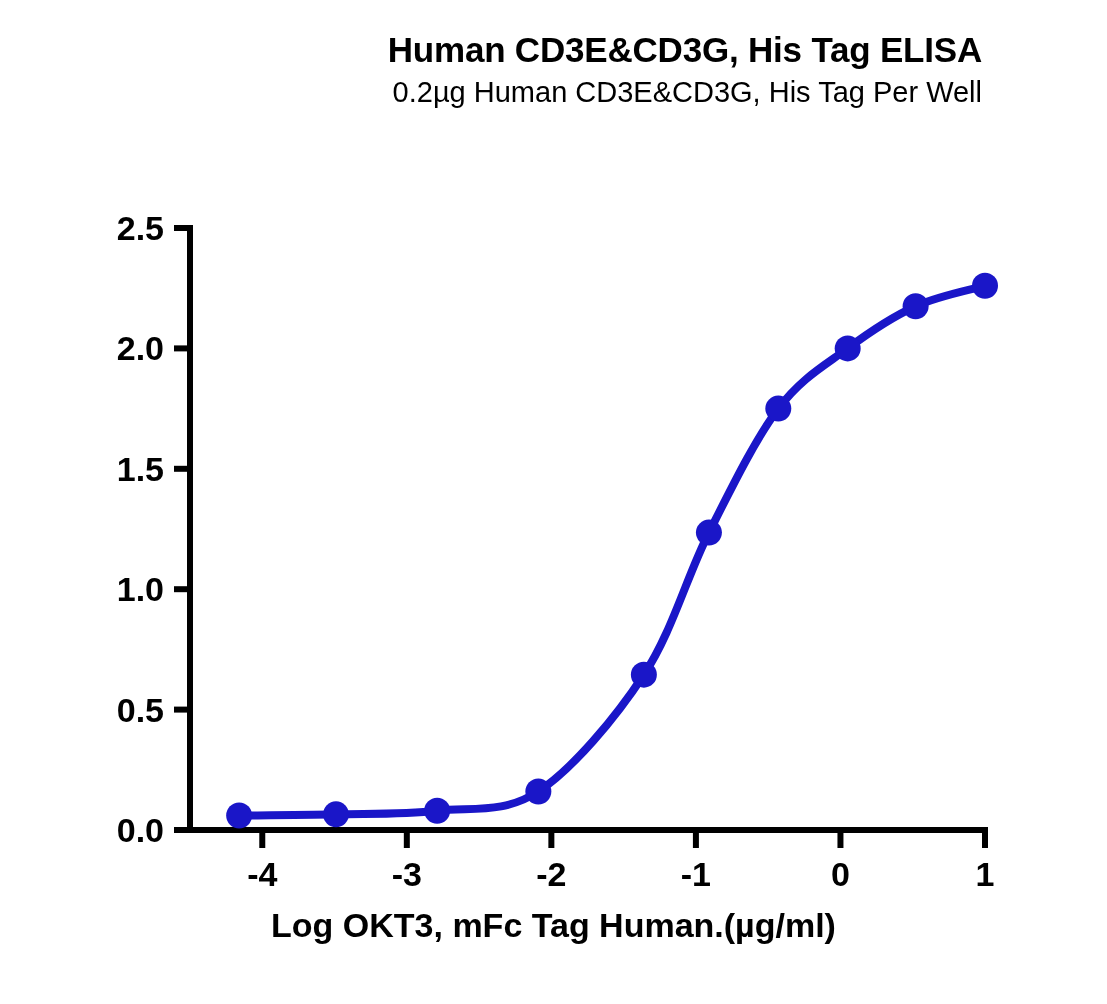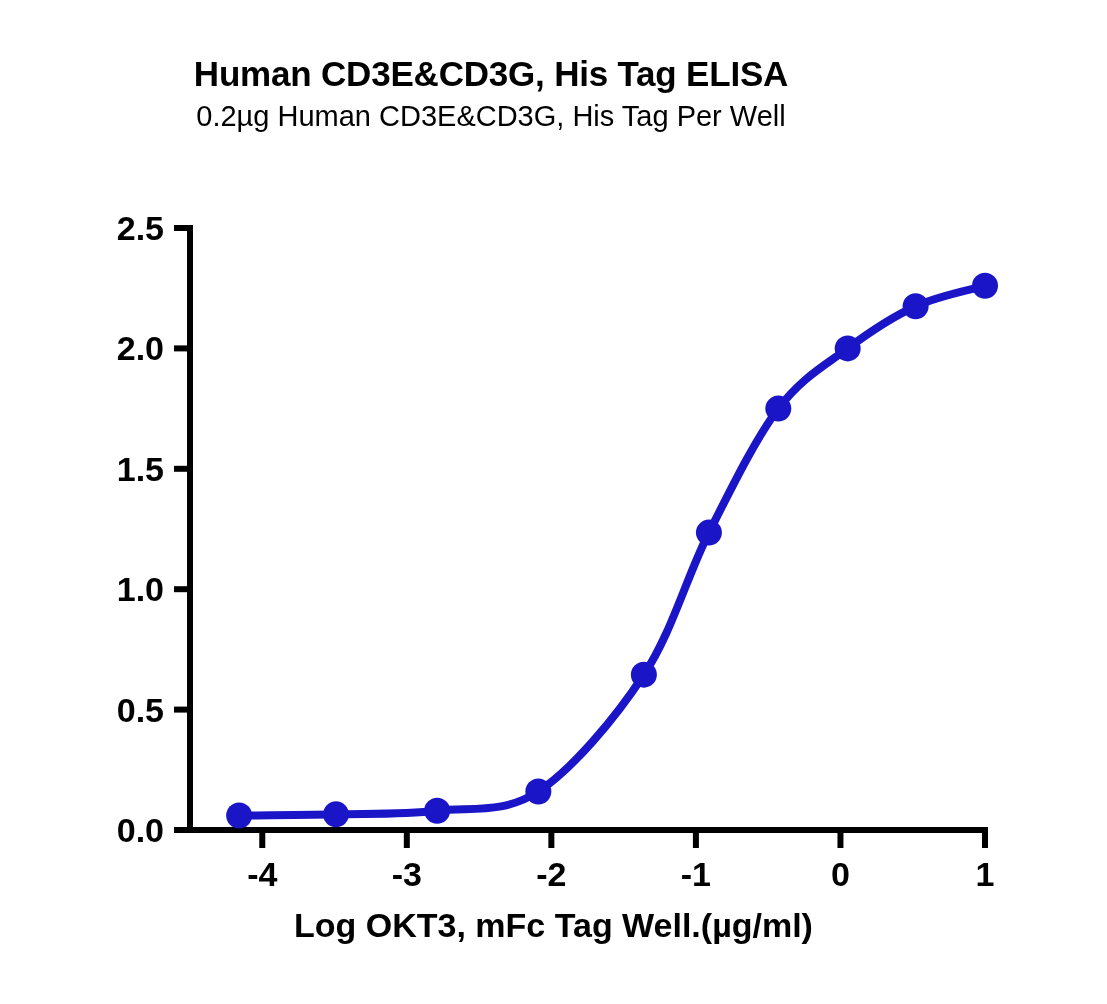"Human CD3E&CD3G, His Tag ELISA" .title-block { text-align: center -> right; top: 52px -> 28px }
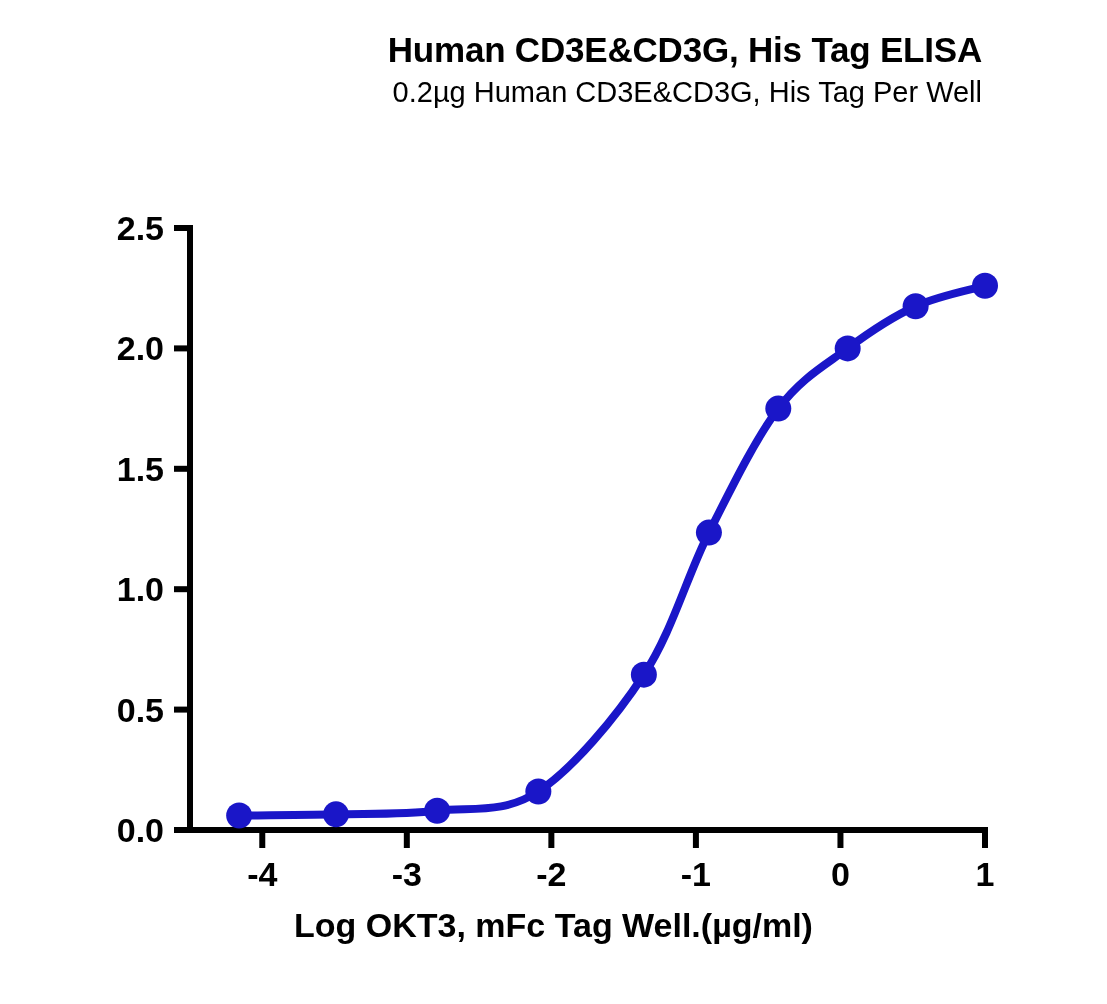"Log OKT3, mFc Tag Well.(µg/ml)" div.xlabel { text: Well -> Human }
